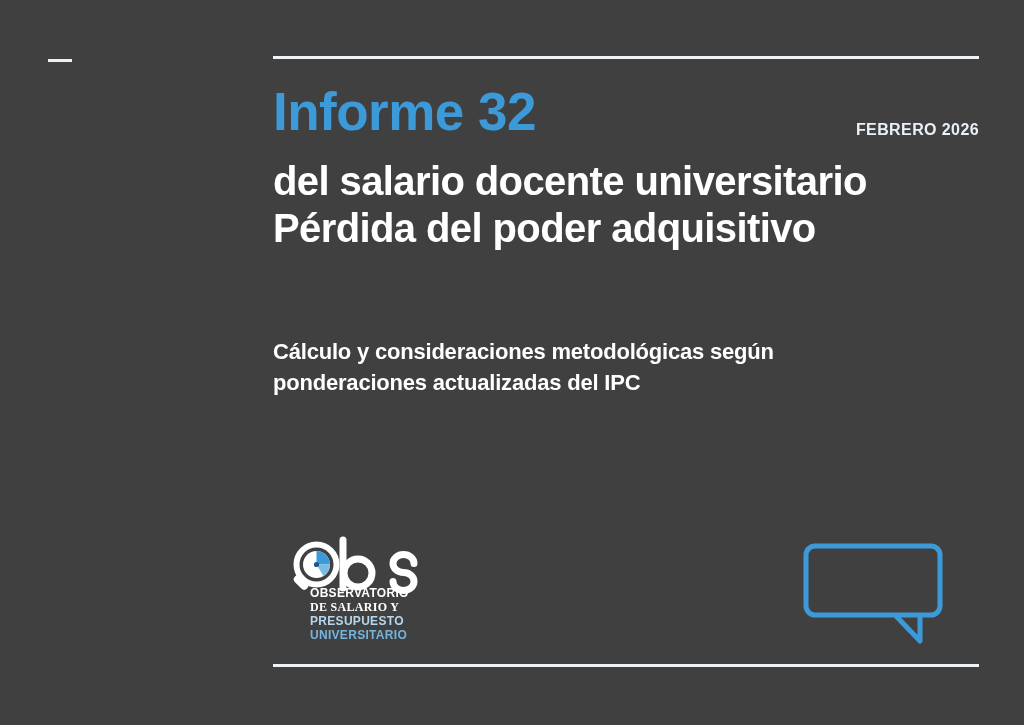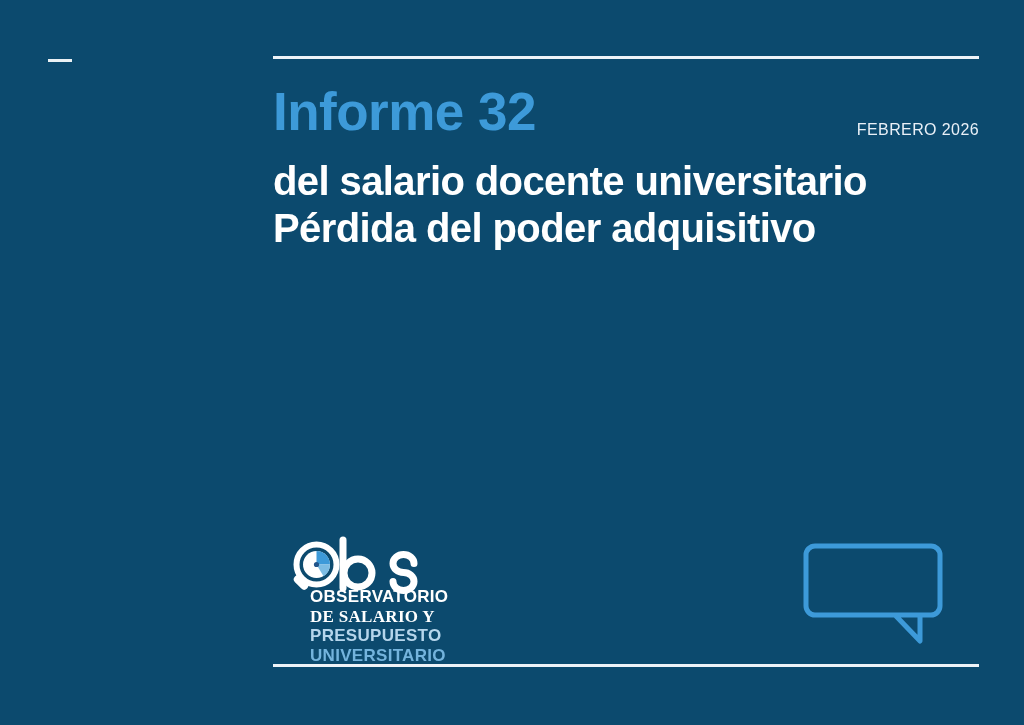"Informe 32" .cover { background: #0c4a6e -> #404040 }
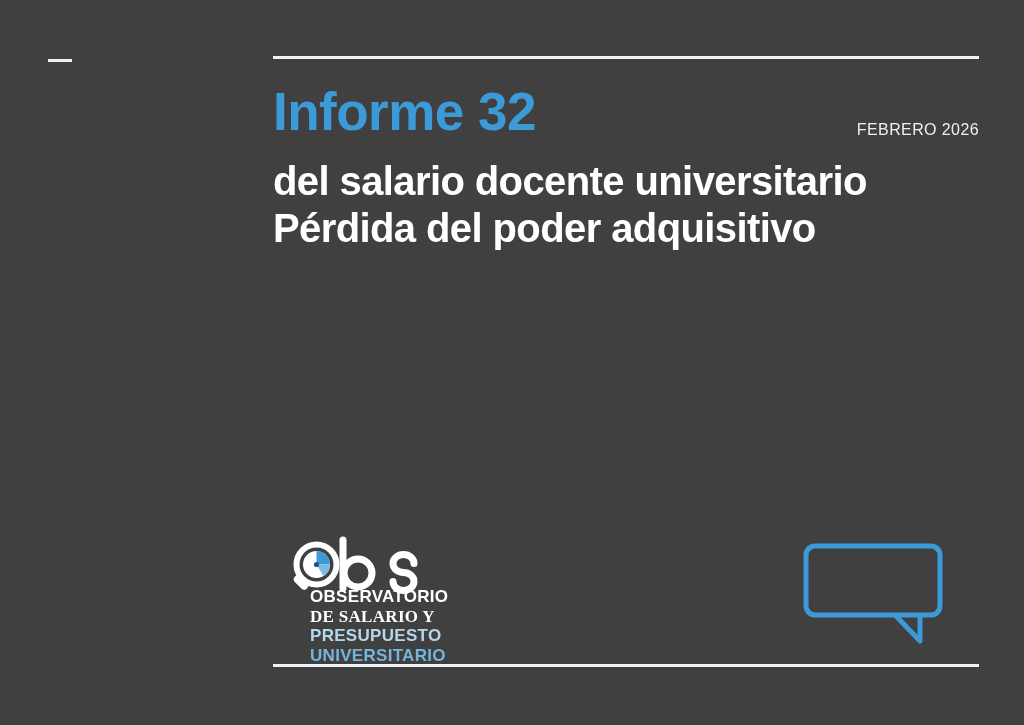"FEBRERO 2026" .date { font-weight: 400 -> 700 }
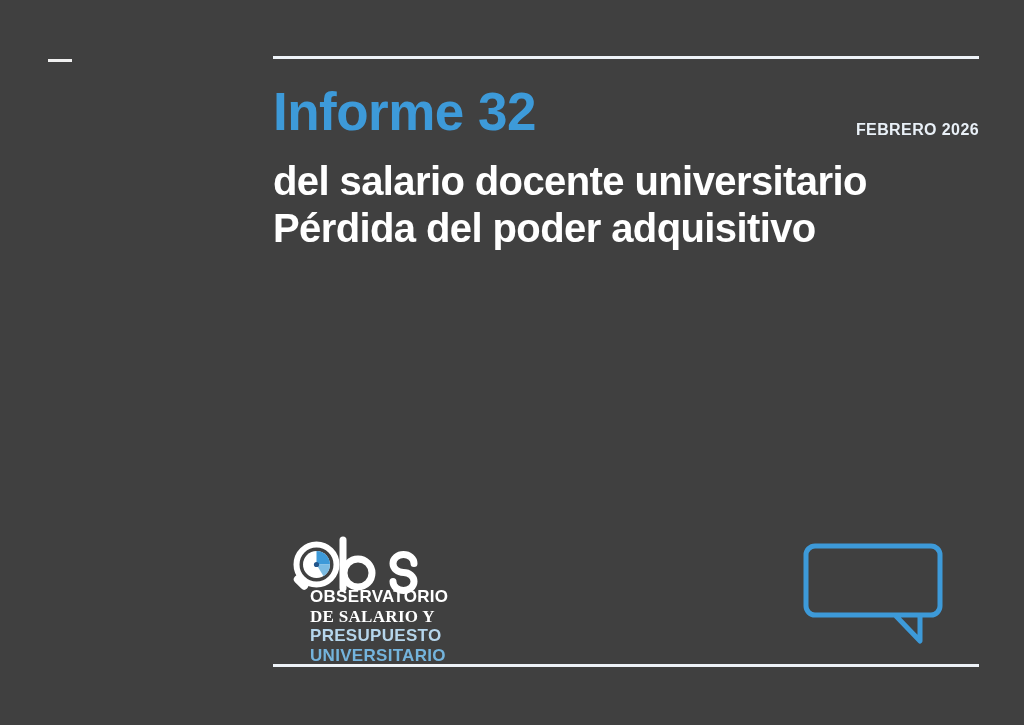"Cálculo y consideraciones metodológicas" div.subtitle { html: none -> <div> <span>Cálculo y consideraciones metodológicas según</span> <span>ponderaciones actualizadas del IPC</span> </div> }
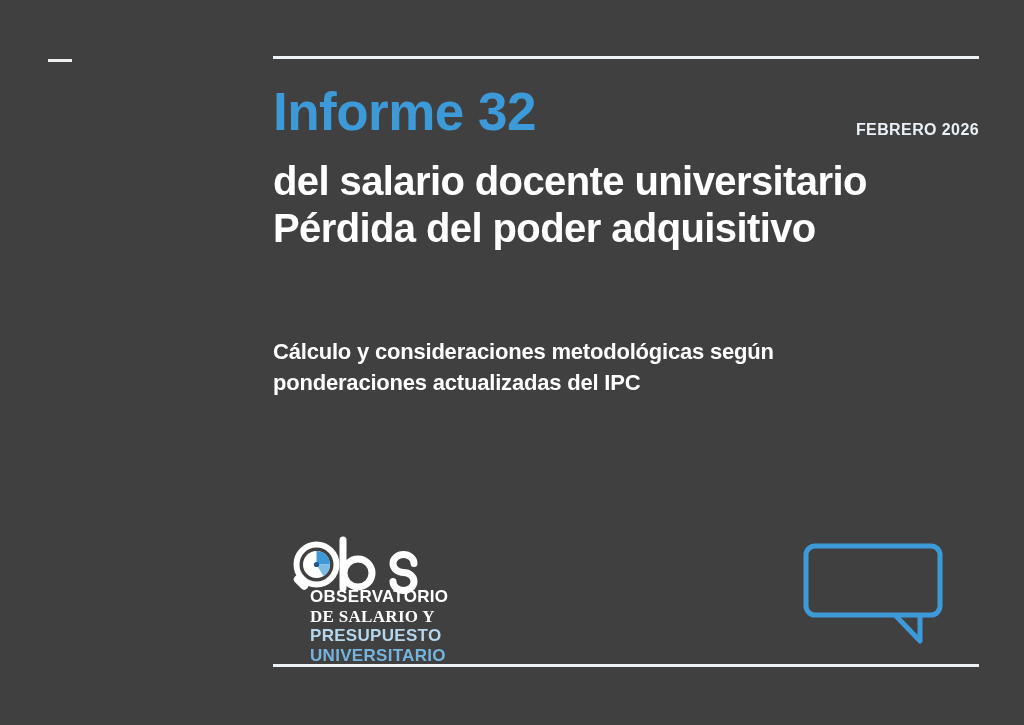"OBSERVATORIO" .obs-words { font-size: 17px -> 12px }
